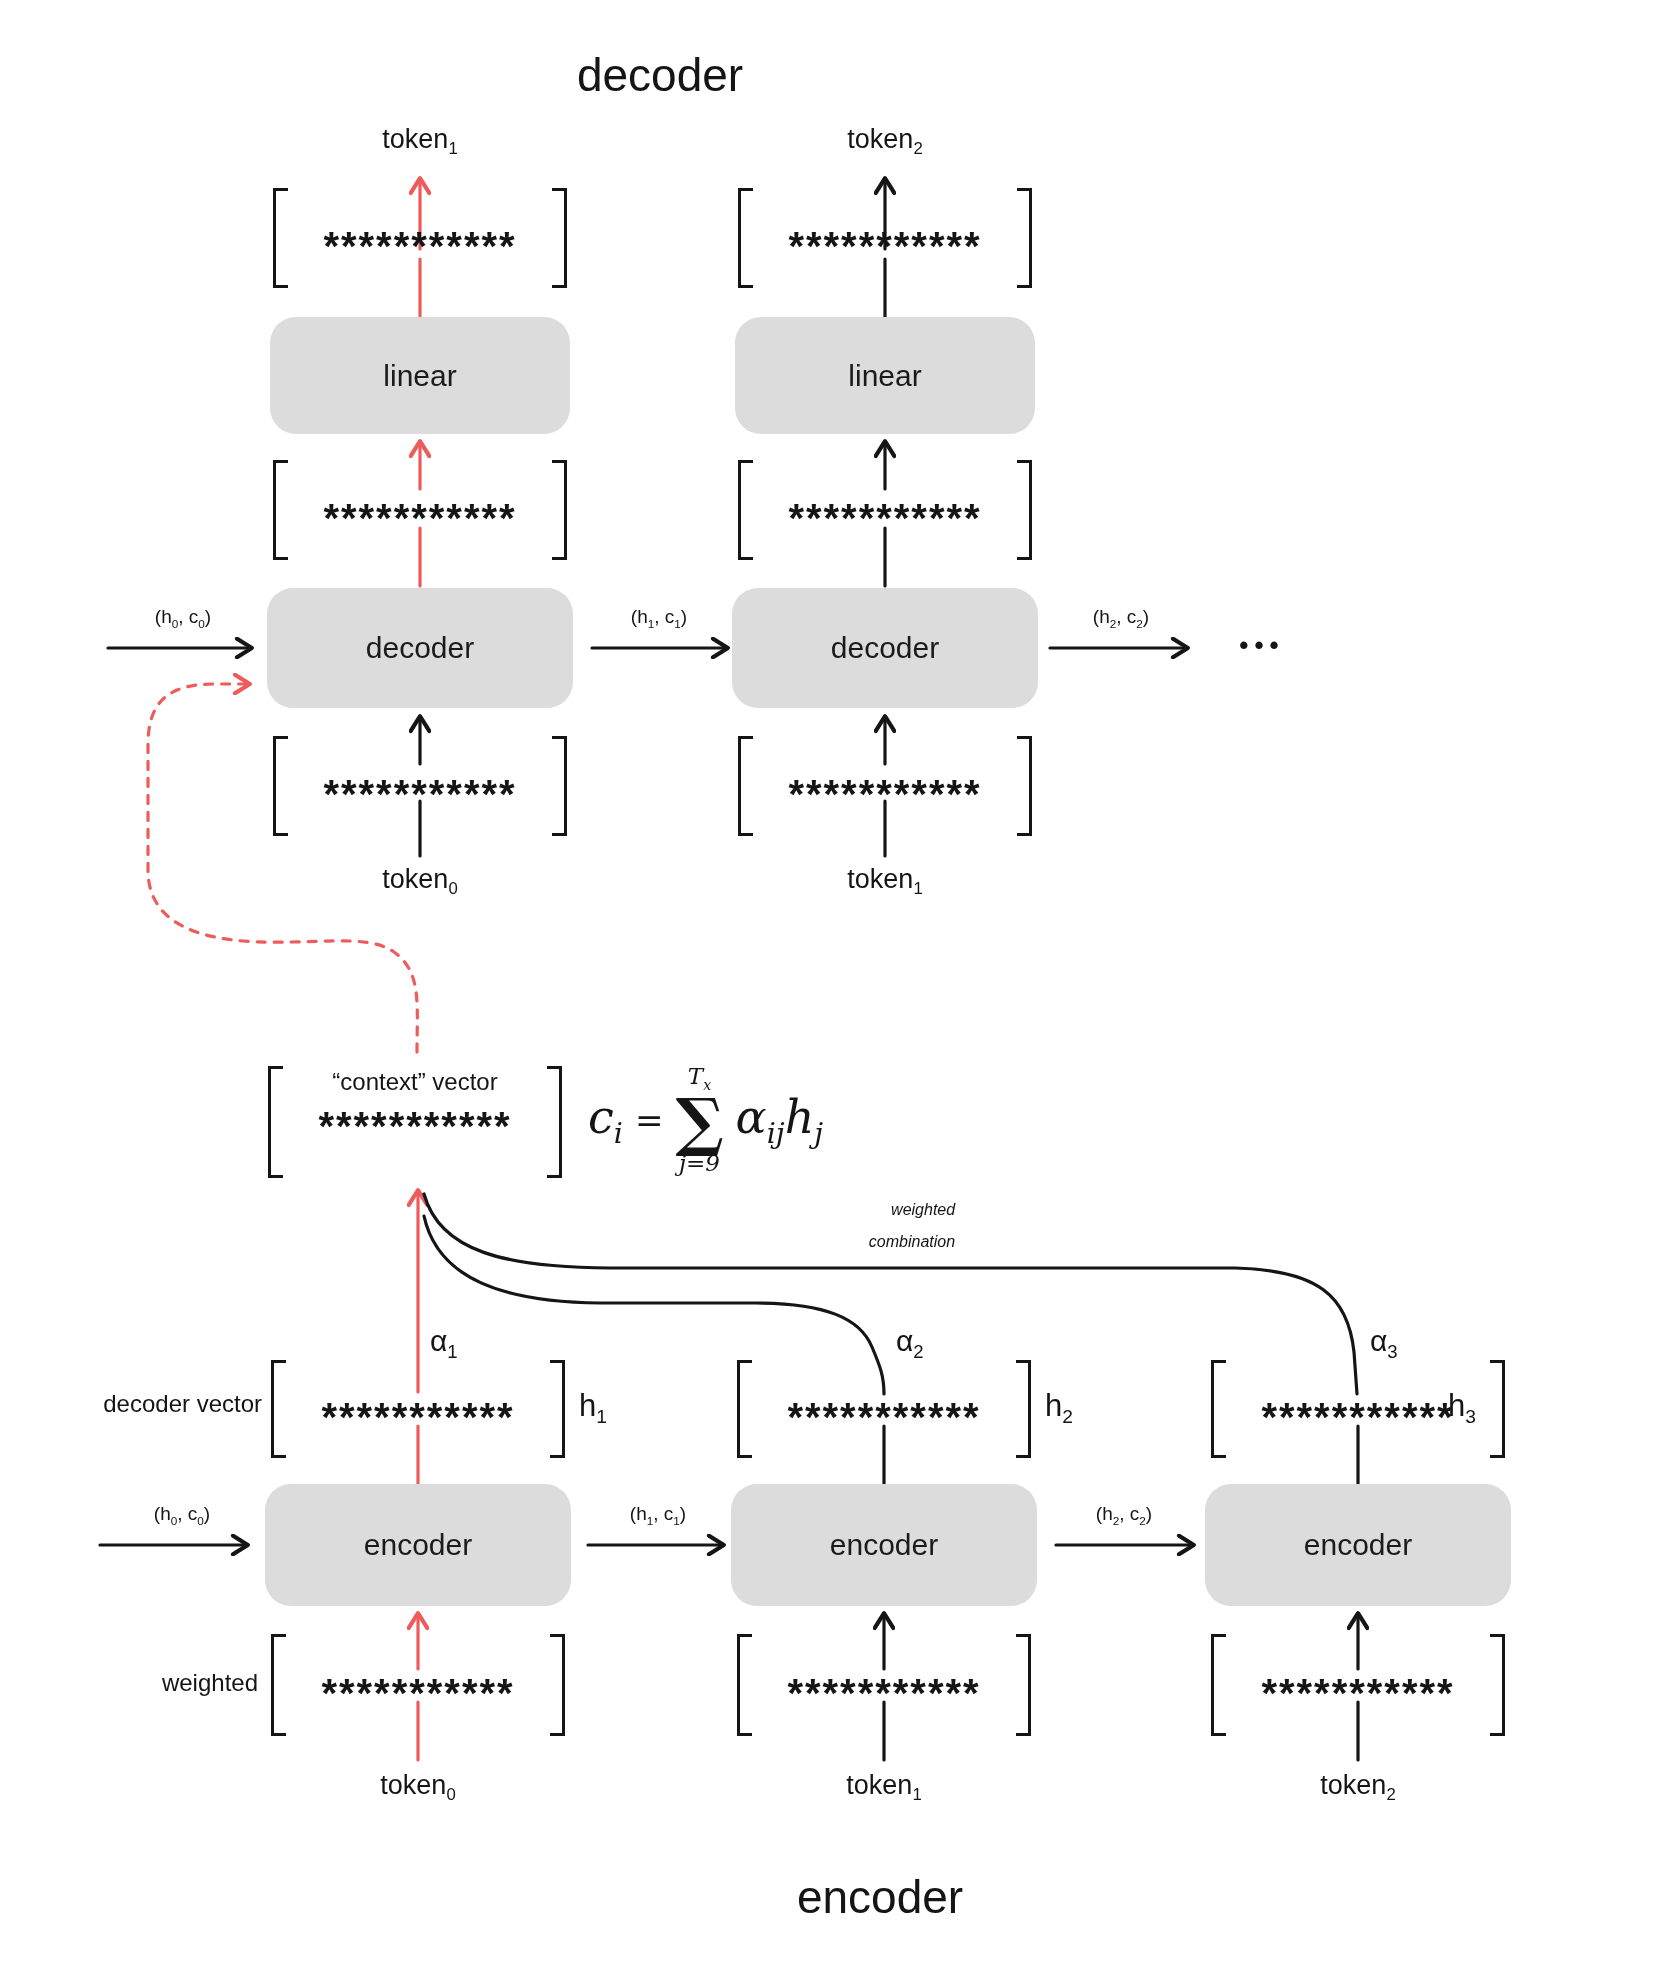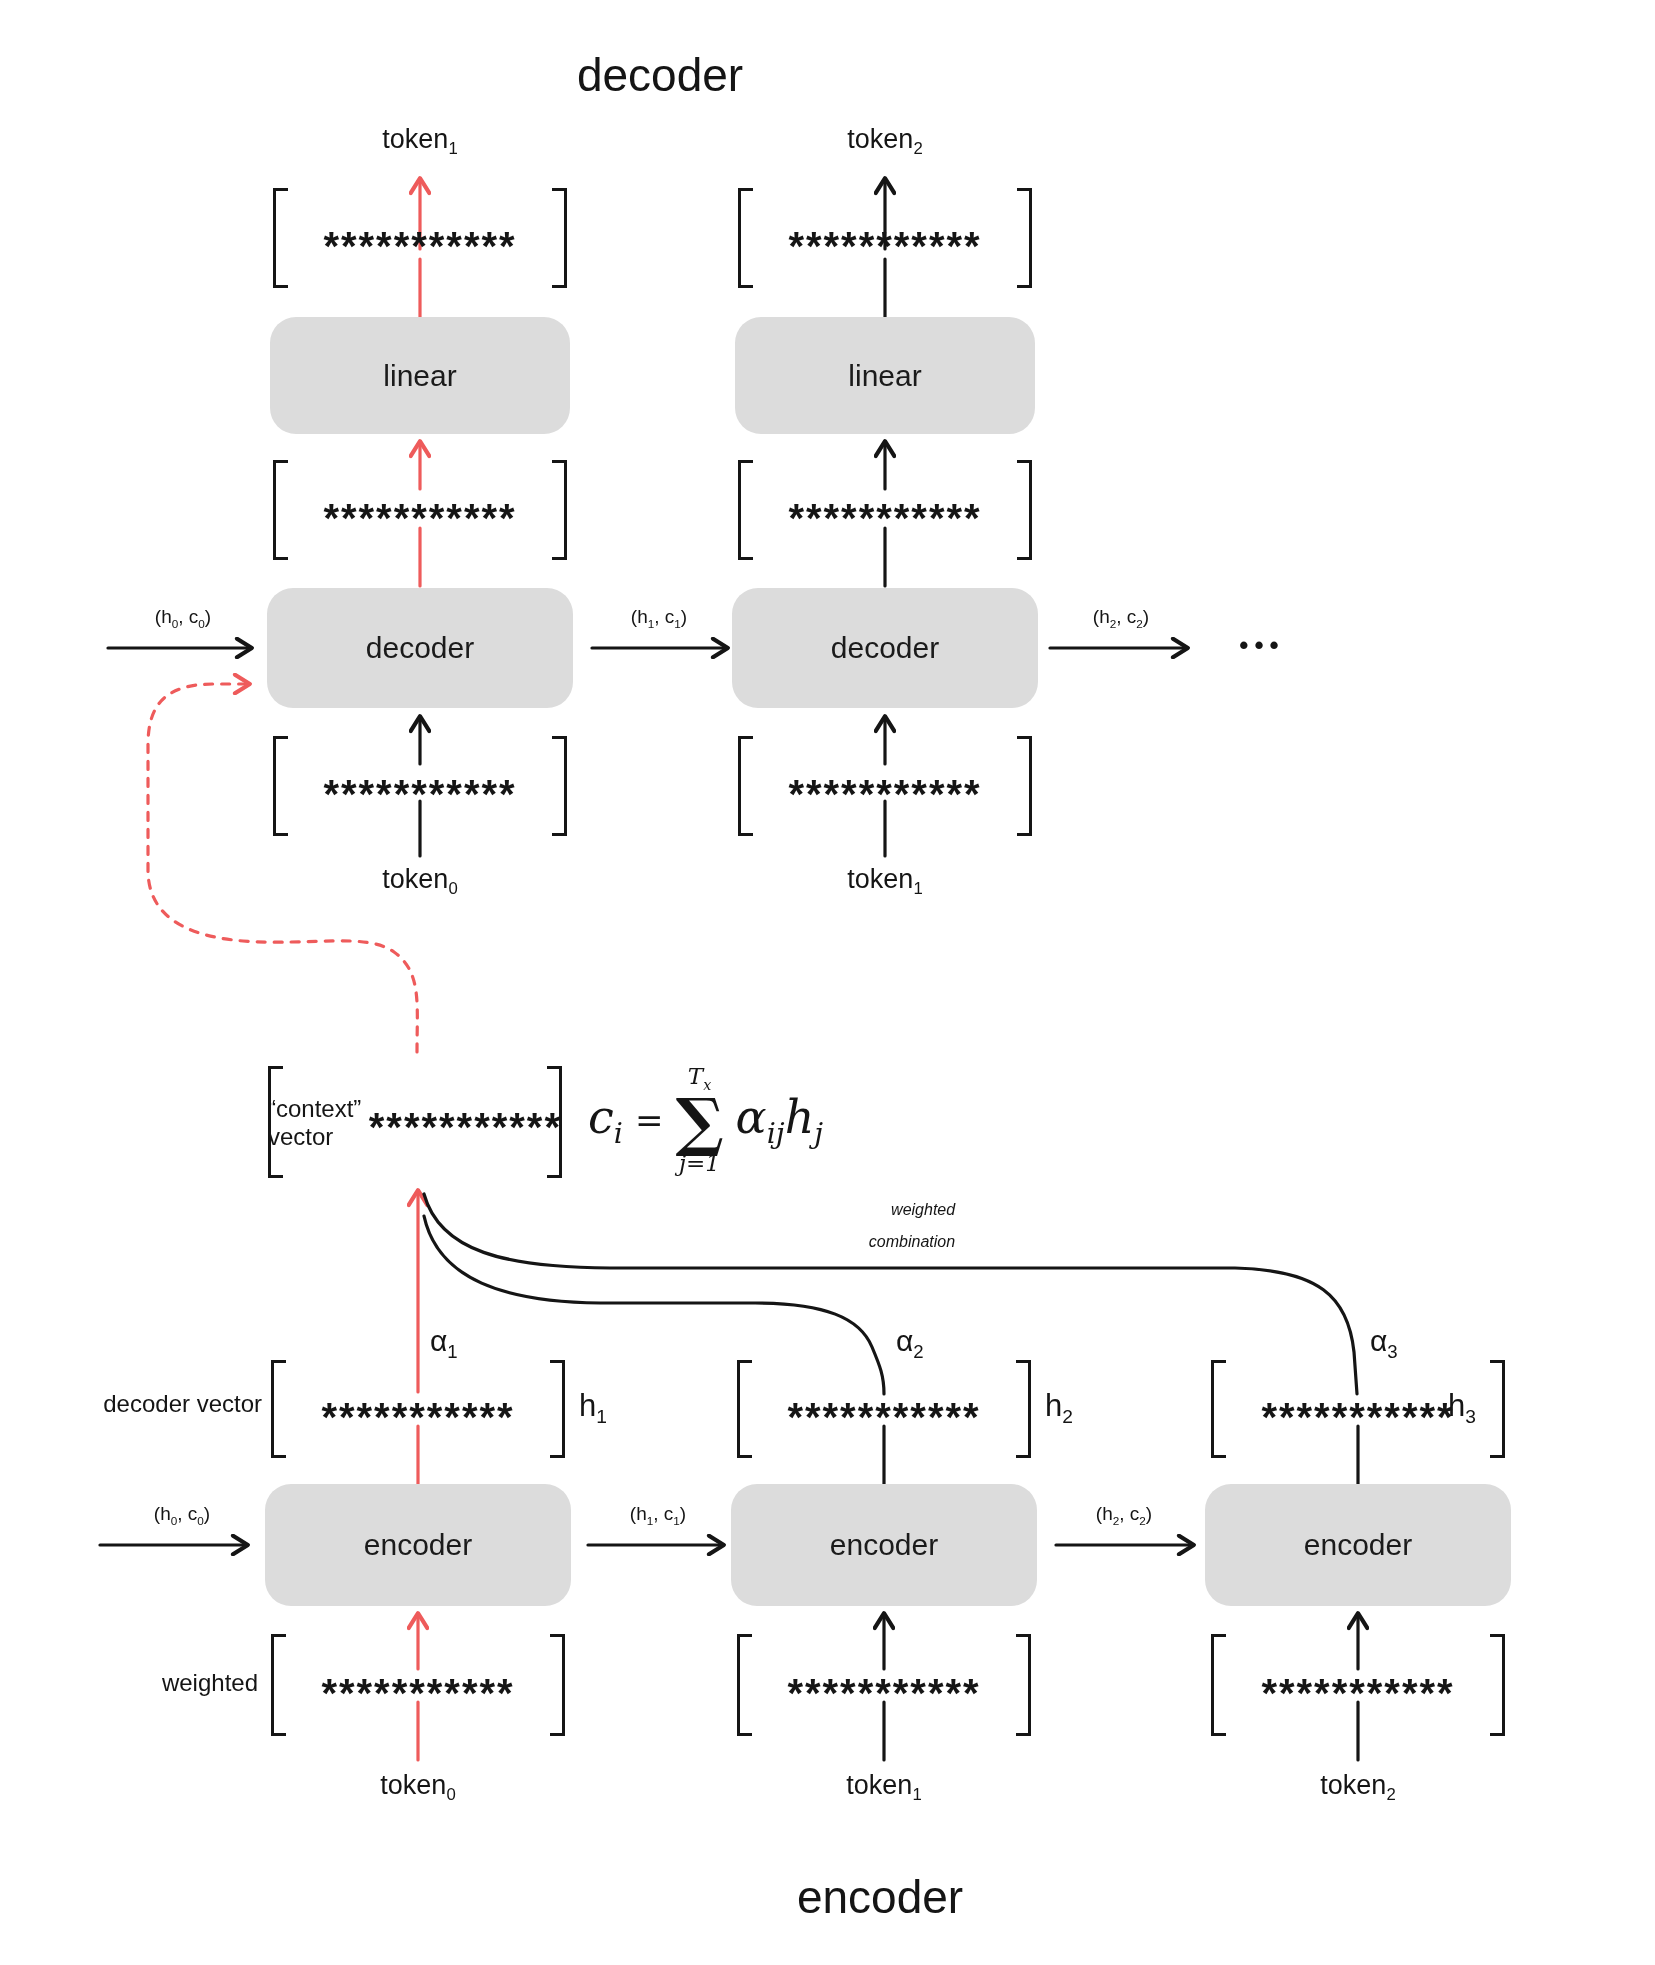"“context” vector" .vec.ctx { flex-direction: row -> column }
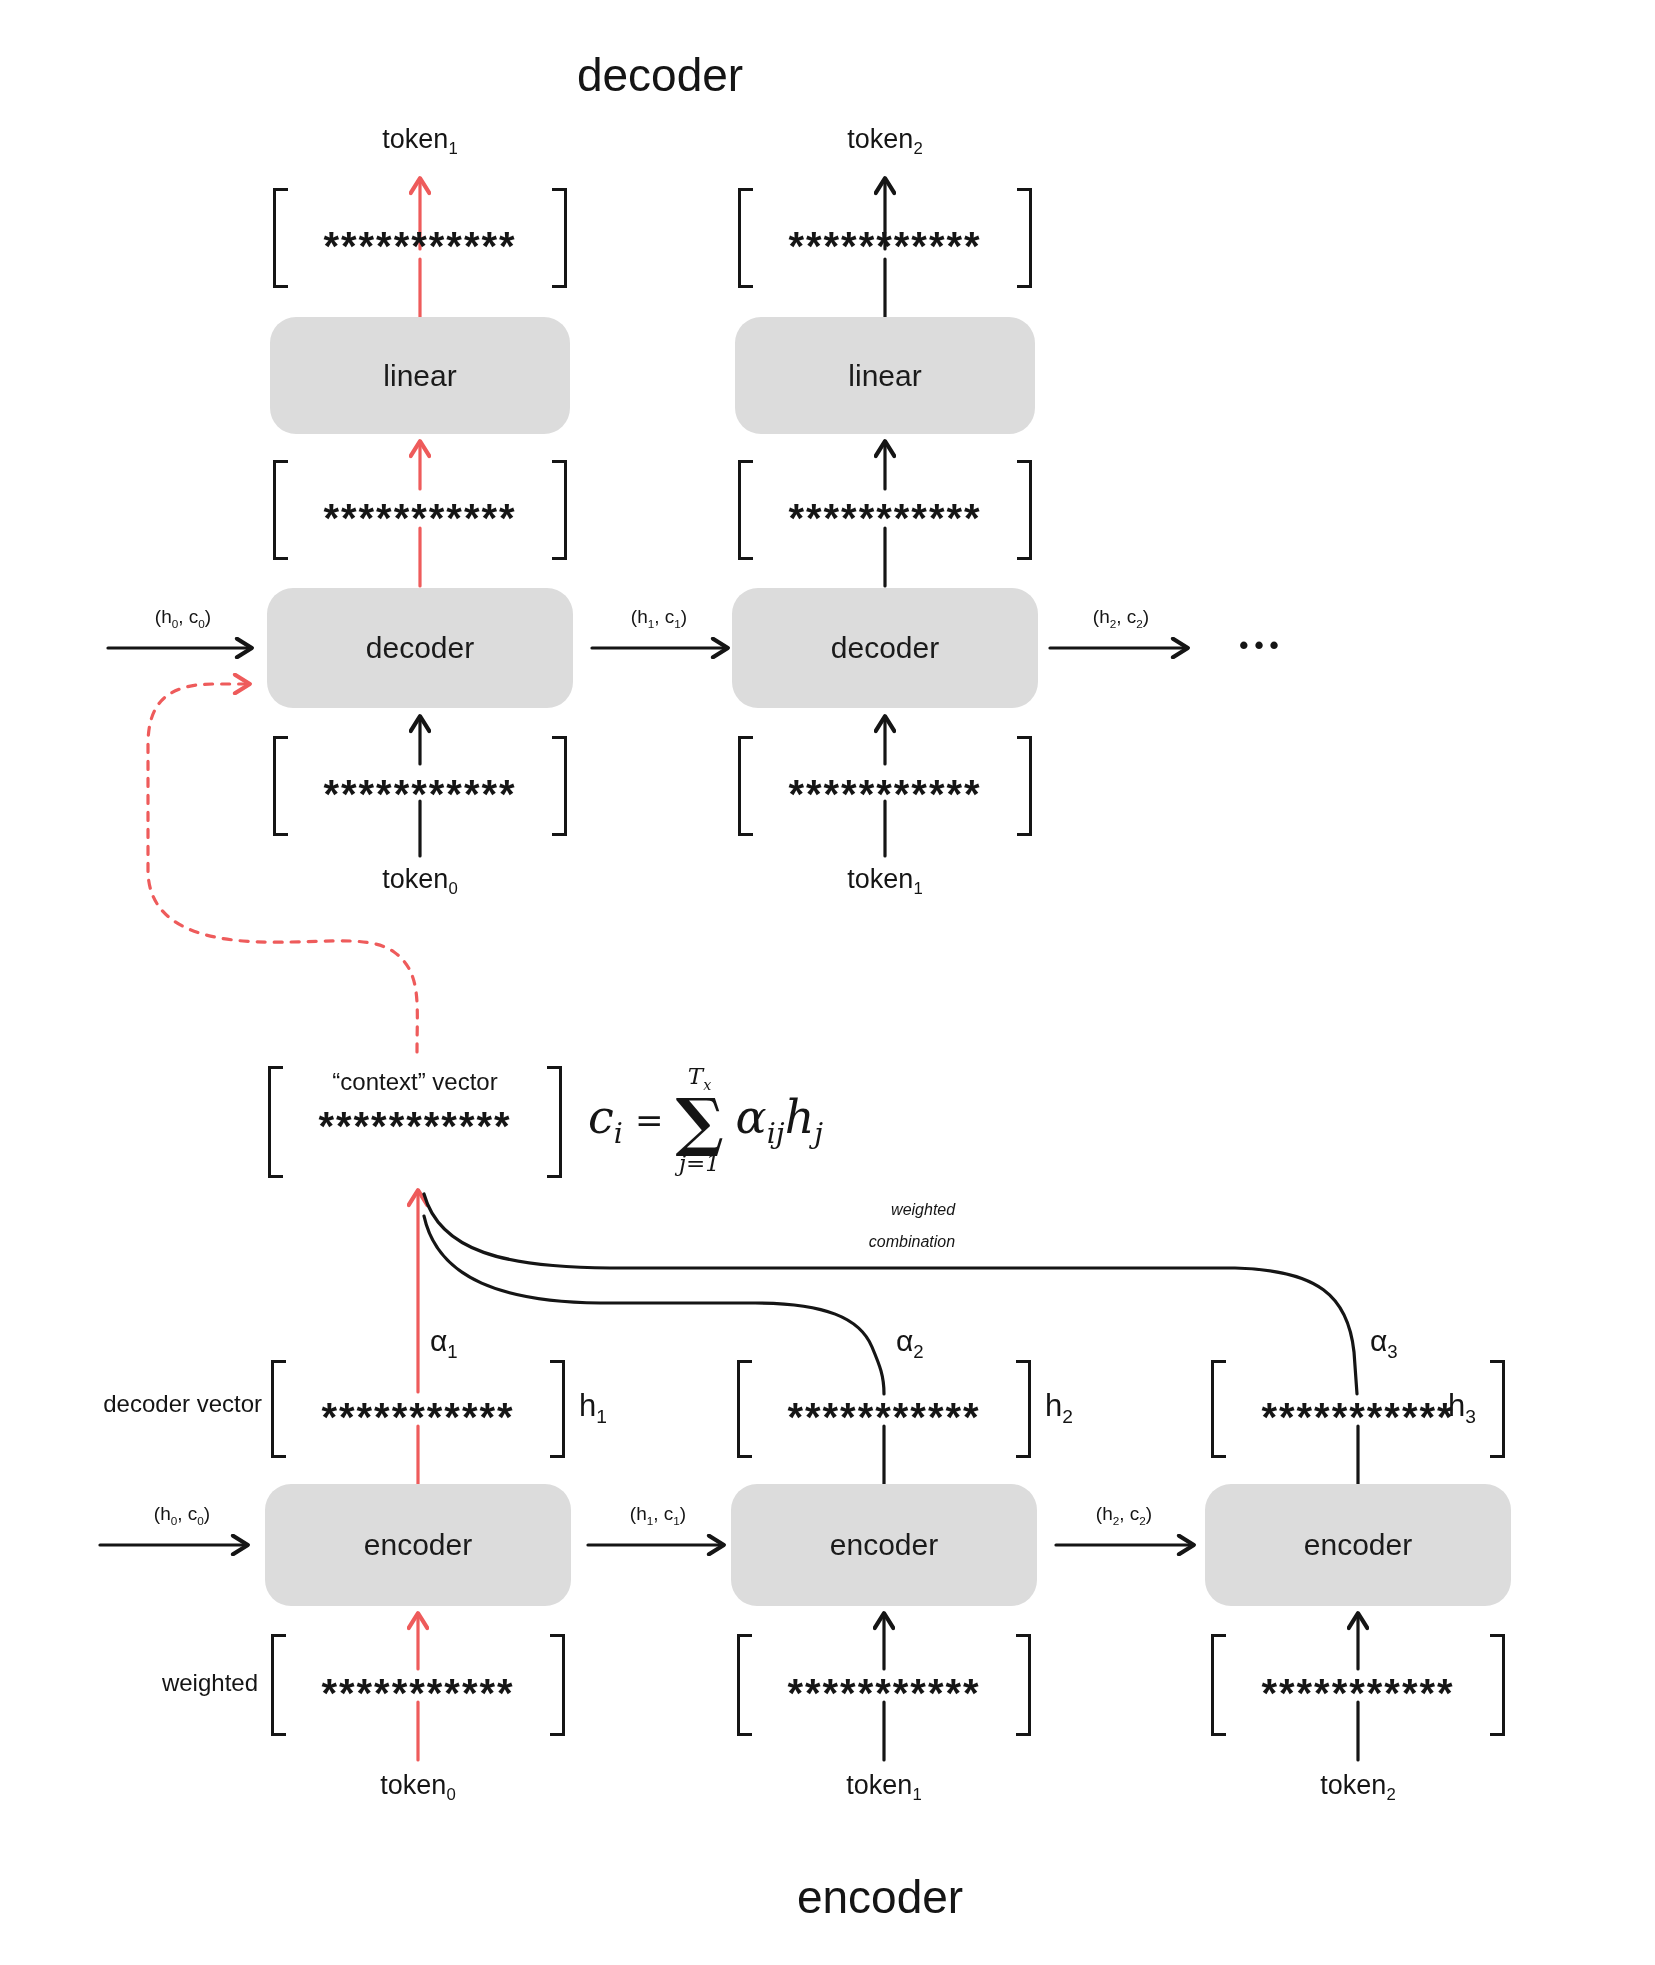"j=1" span.f-lim { text: 1 -> 9 }
